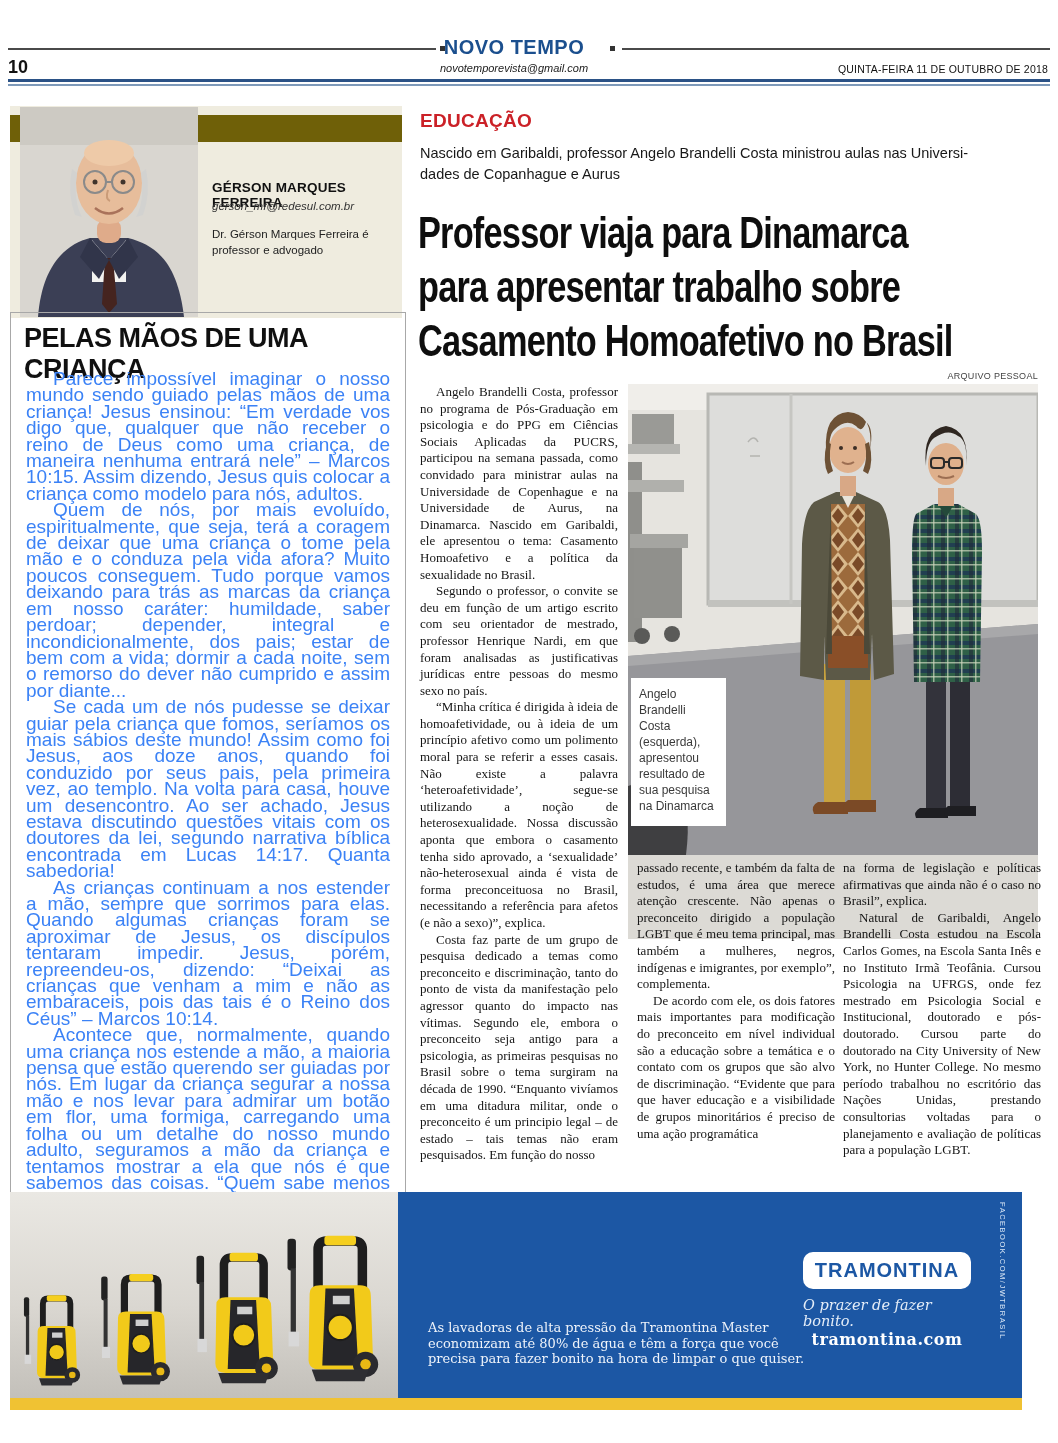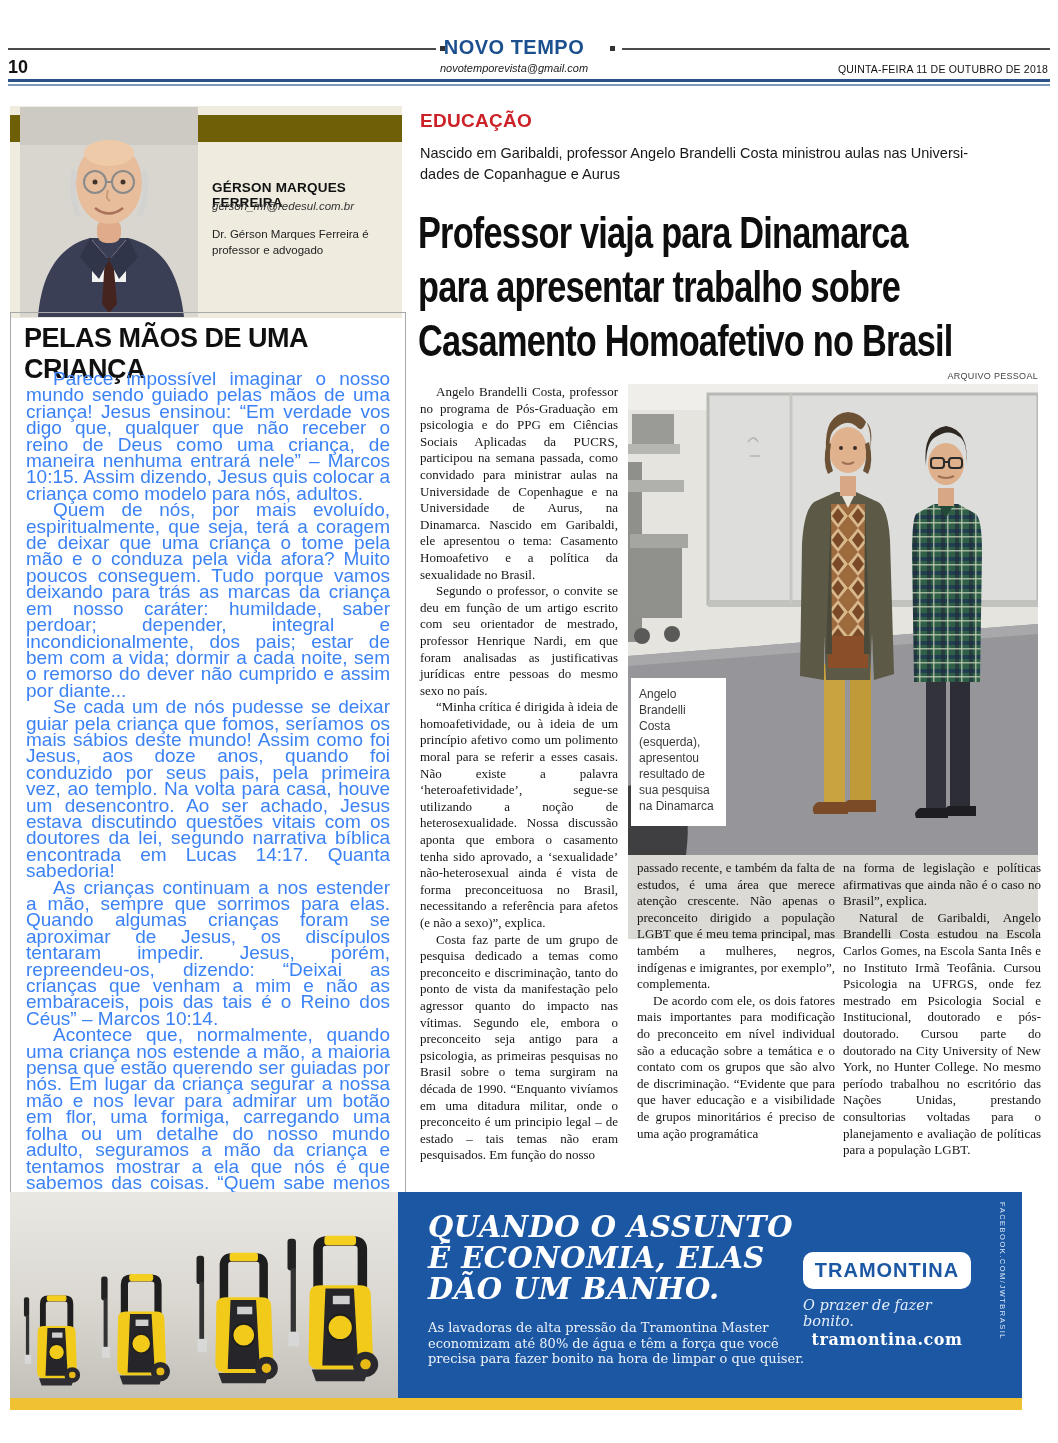"QUANDO O ASSUNTO" div.ad-head { html: <div> <div>QUANDO O ASSUNTO</div> <div>É ECONOMIA, ELAS</div> <div>DÃO UM BANHO.</div> </div> -> none }
